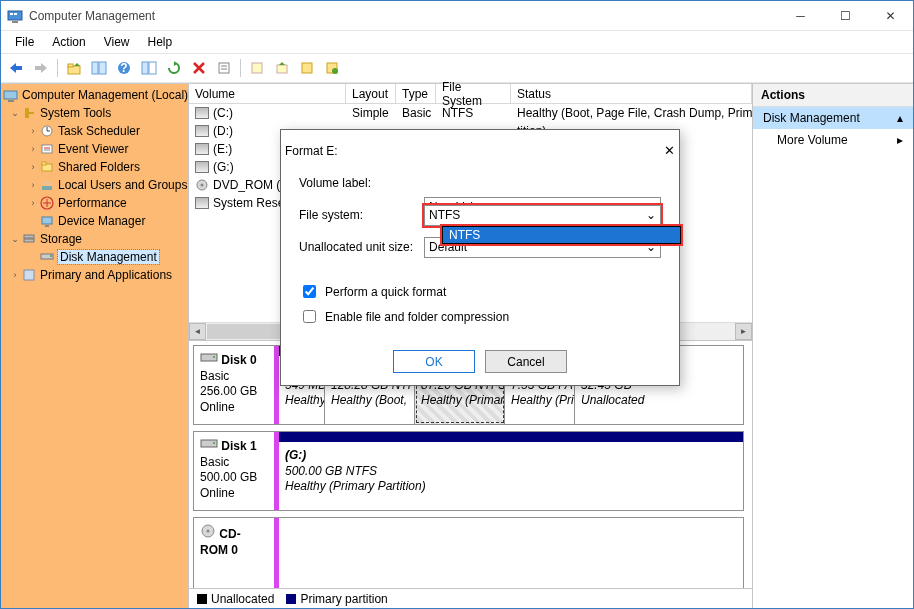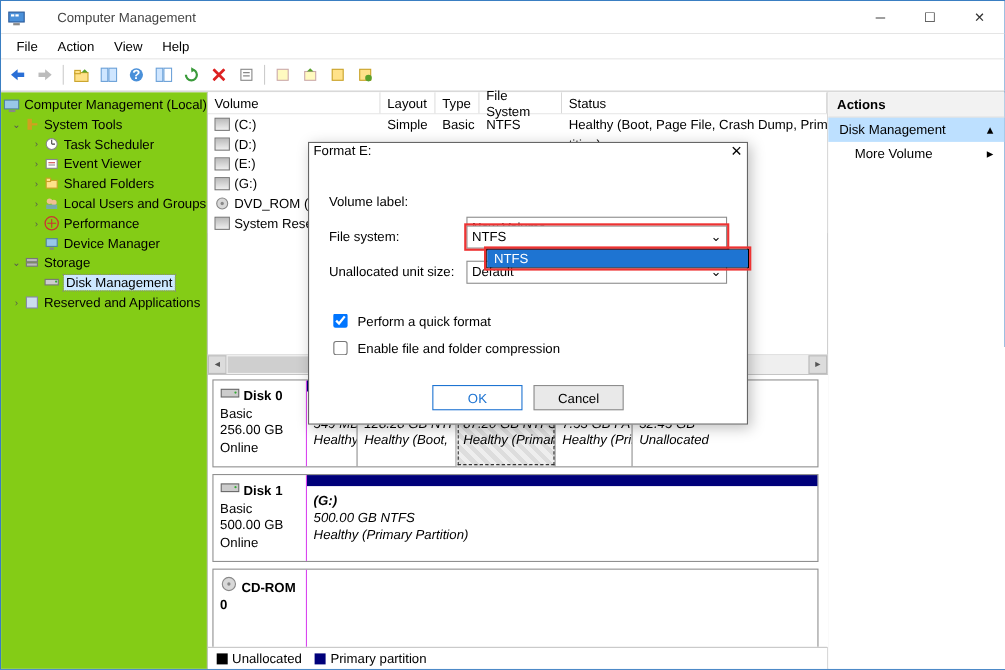"Computer Management" .titlebar { gap: 23px -> none }
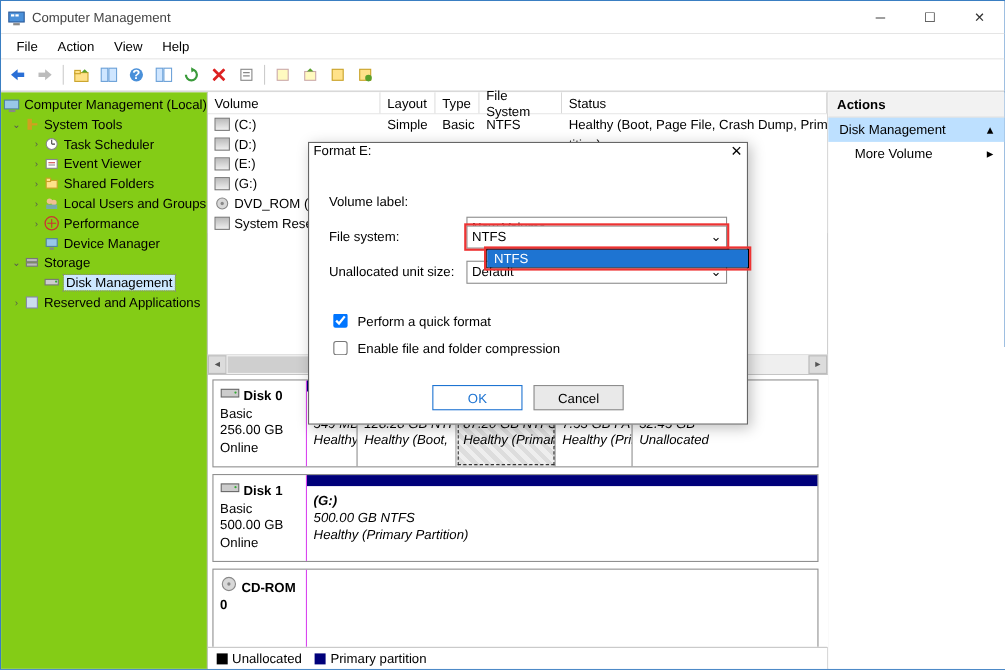"Computer Management (Local)" .tree-pane { background: #84cc16 -> #fdba74 }
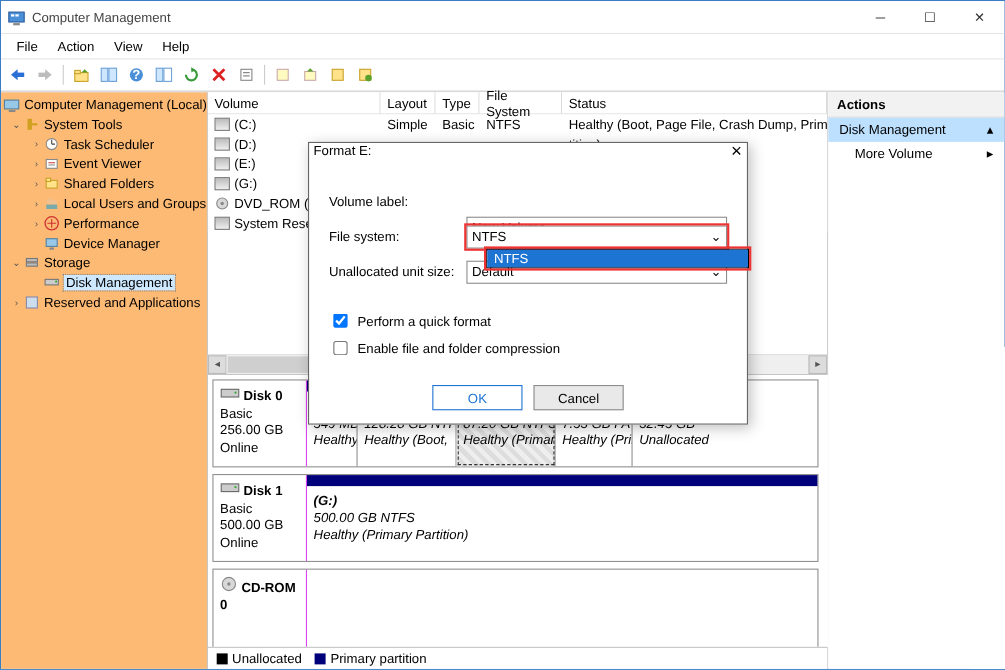"Format E:" .dlg-title { align-items: flex-start -> flex-end }
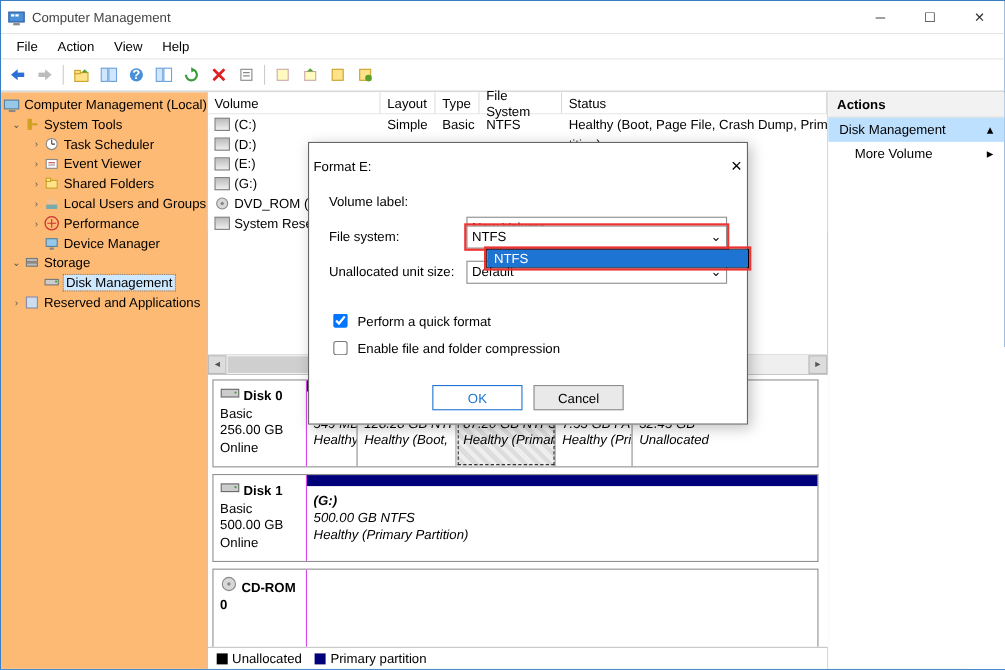"Reserved and Applications" span.tree-label { text: Reserved -> Primary }
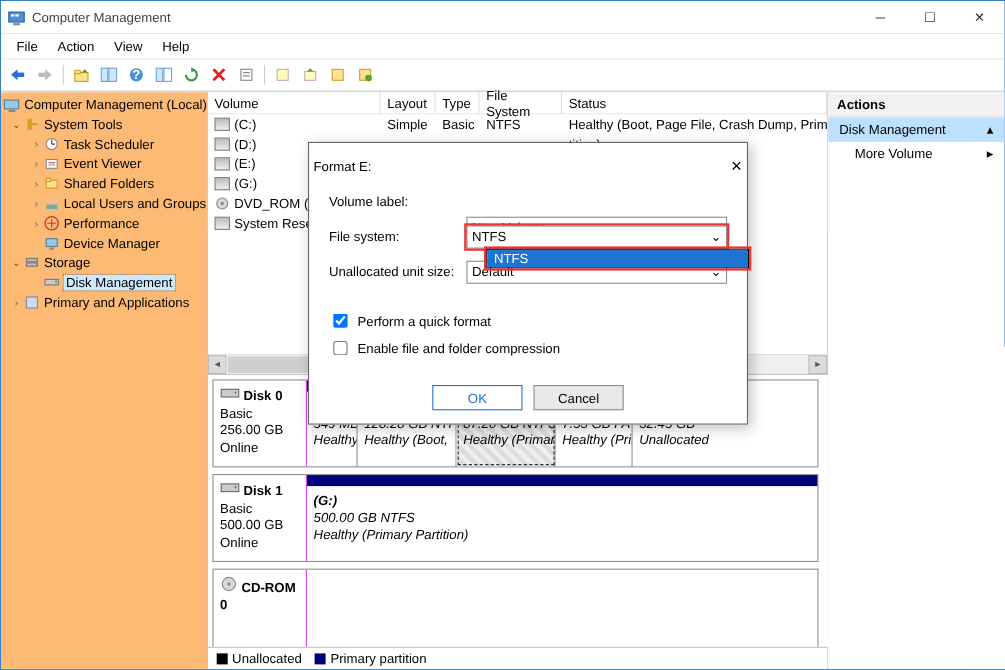"Disk 0" .disk-info { border-right: 1px solid #d946ef -> 5px solid #d946ef }
